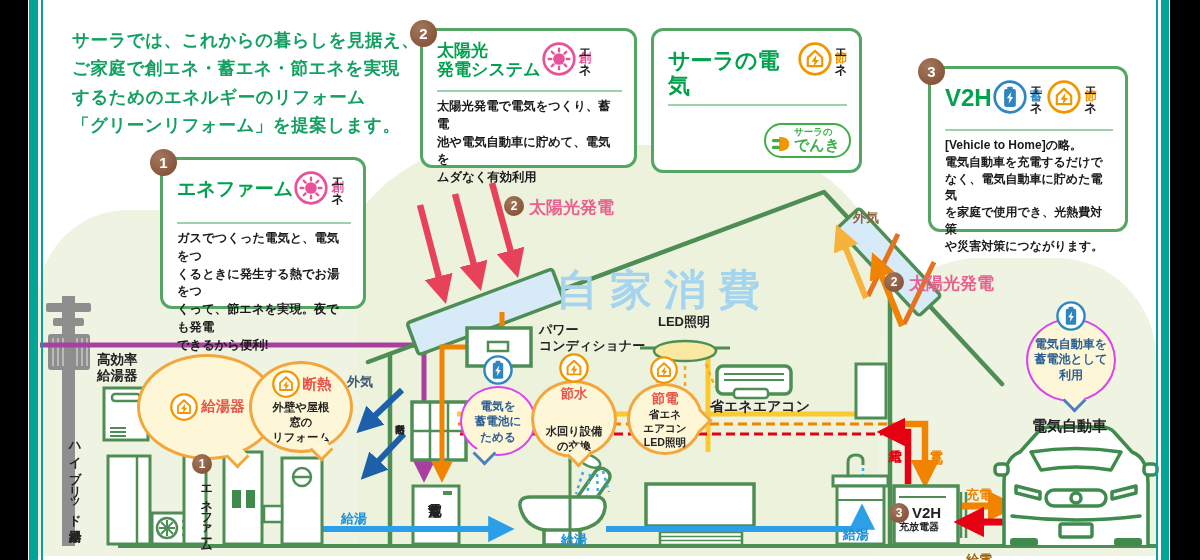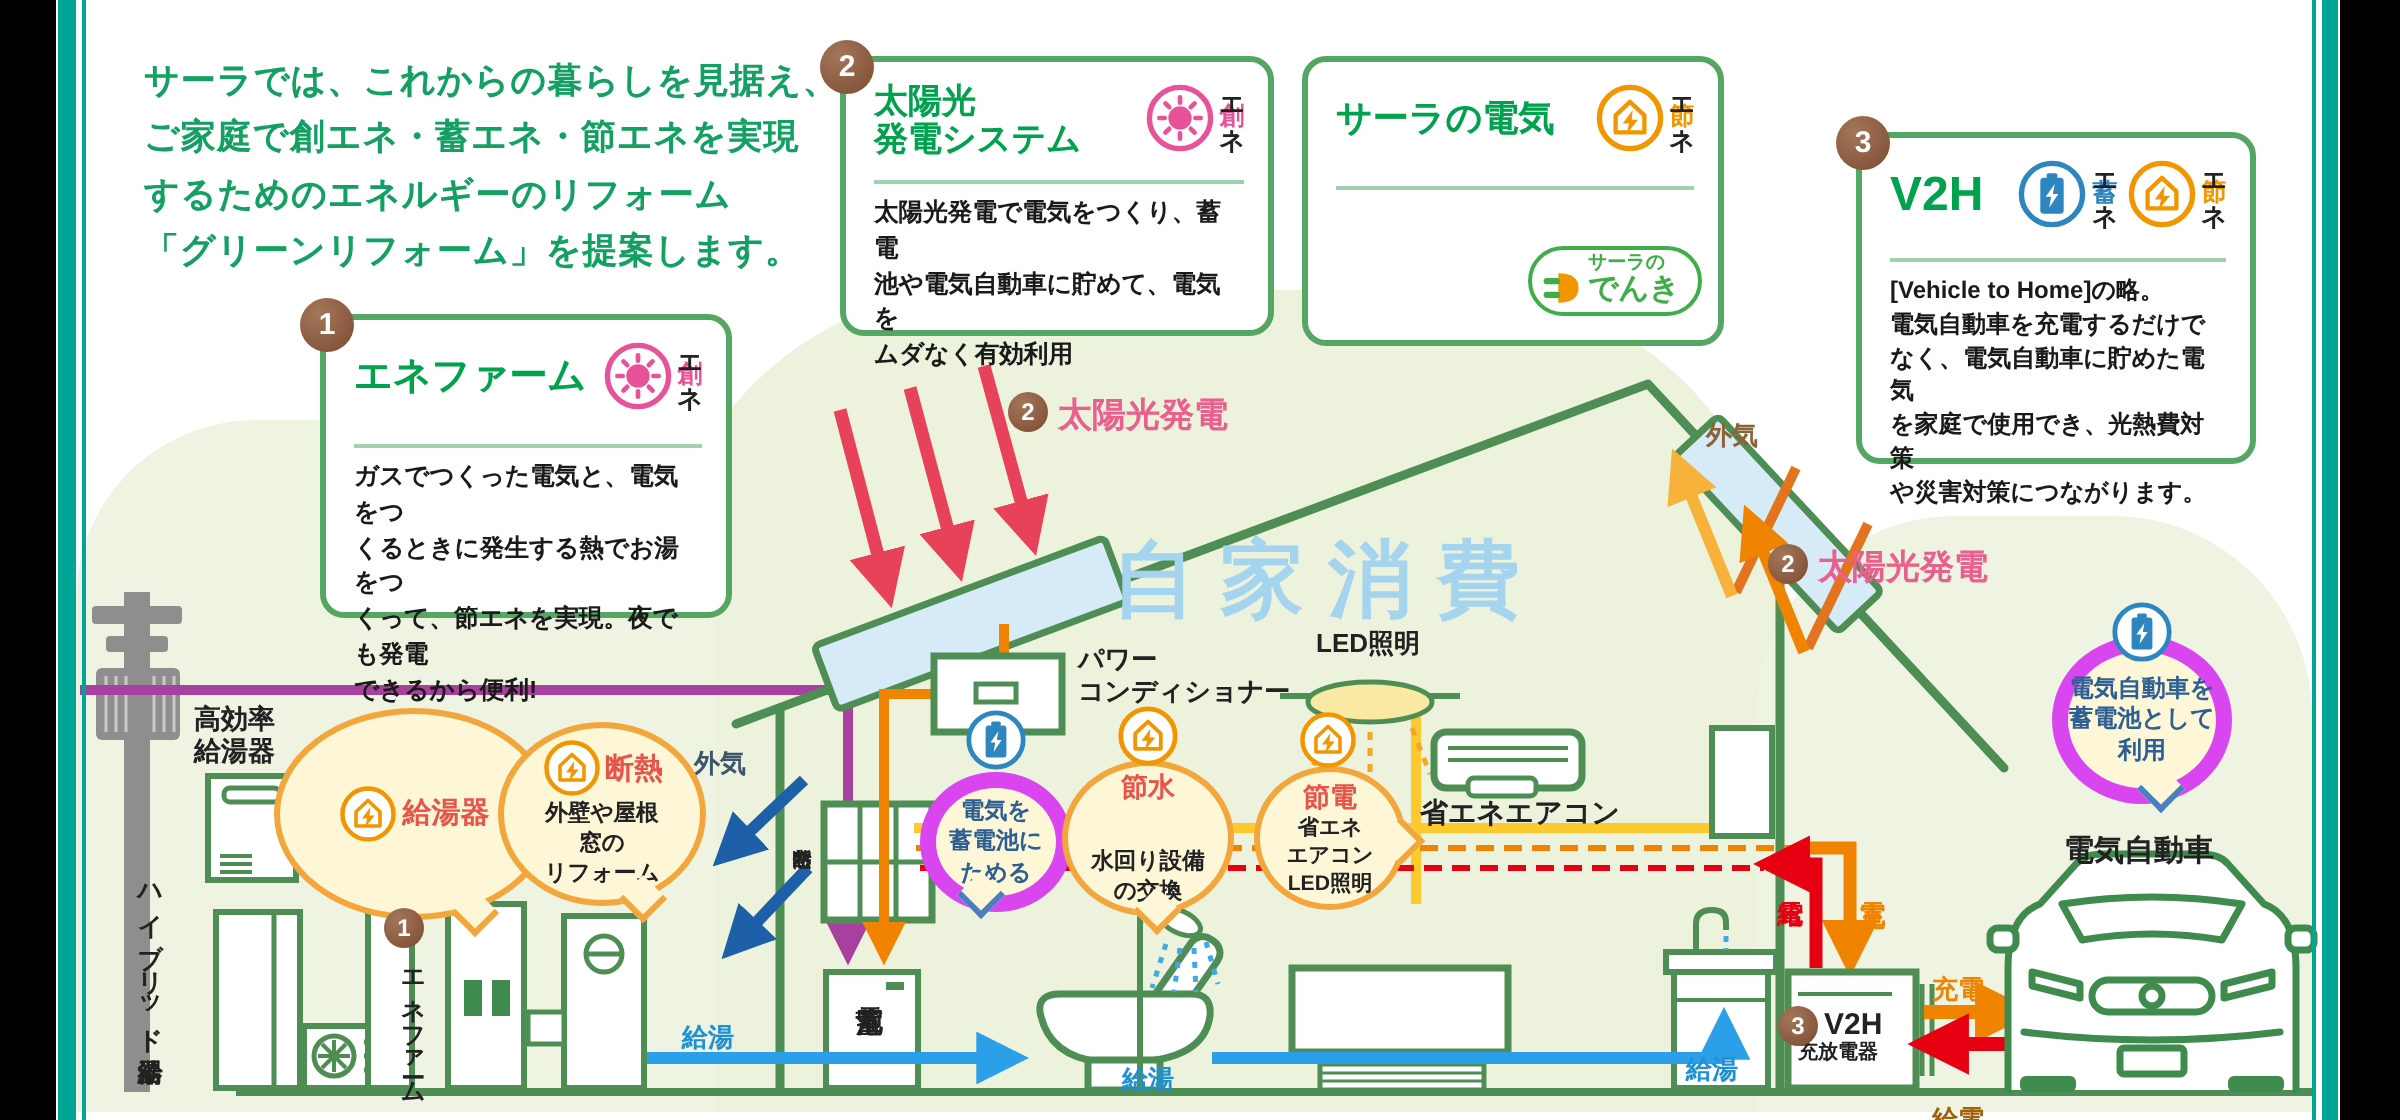"太陽光" .crow { justify-content: space-between -> flex-start }
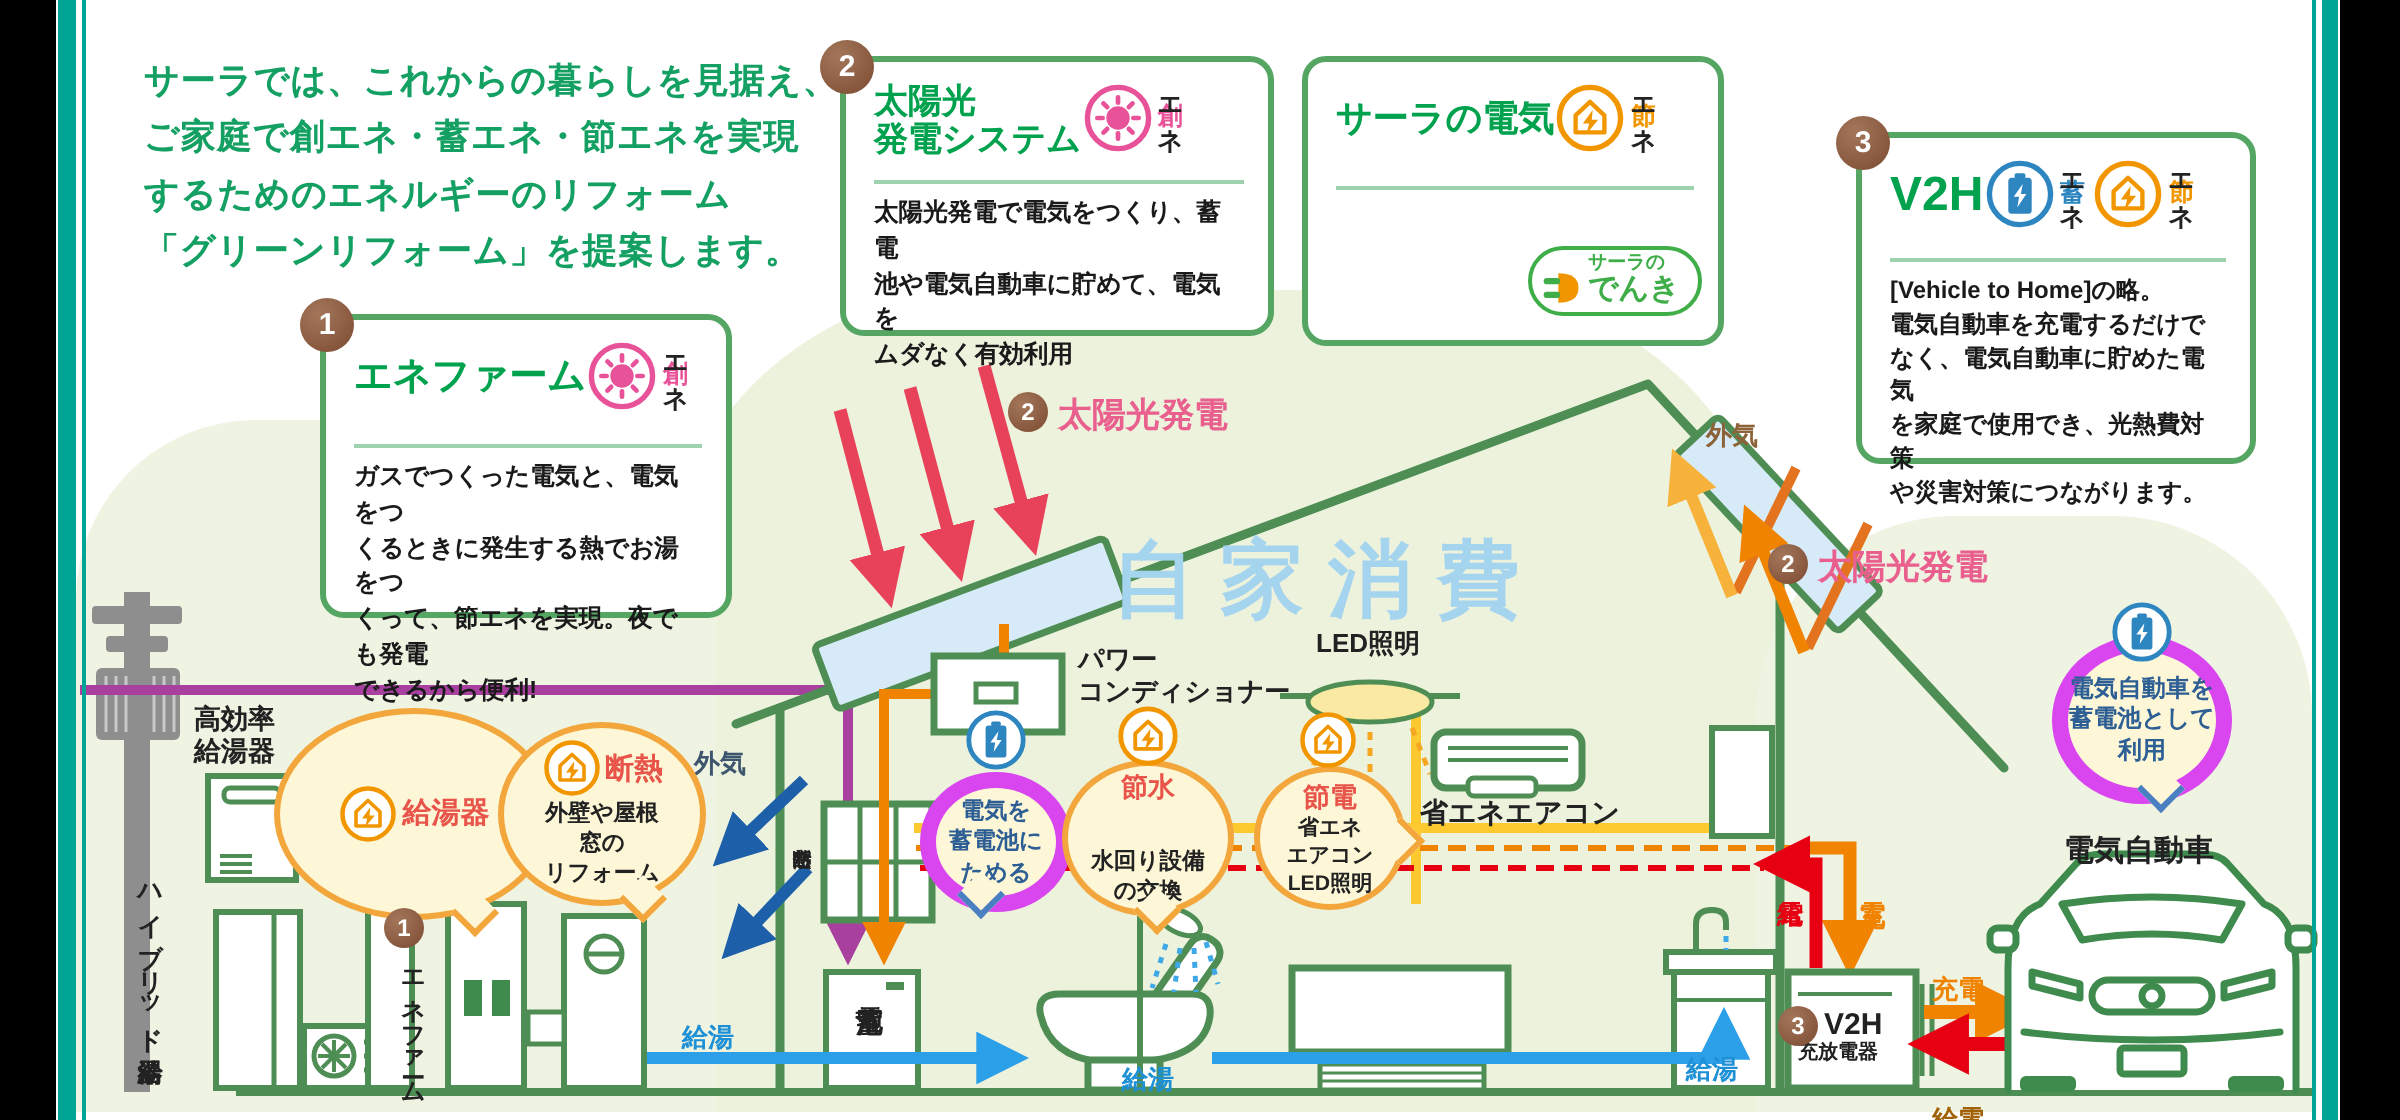"サーラの電気" div.ctitle { font-size: 18px -> 22px }
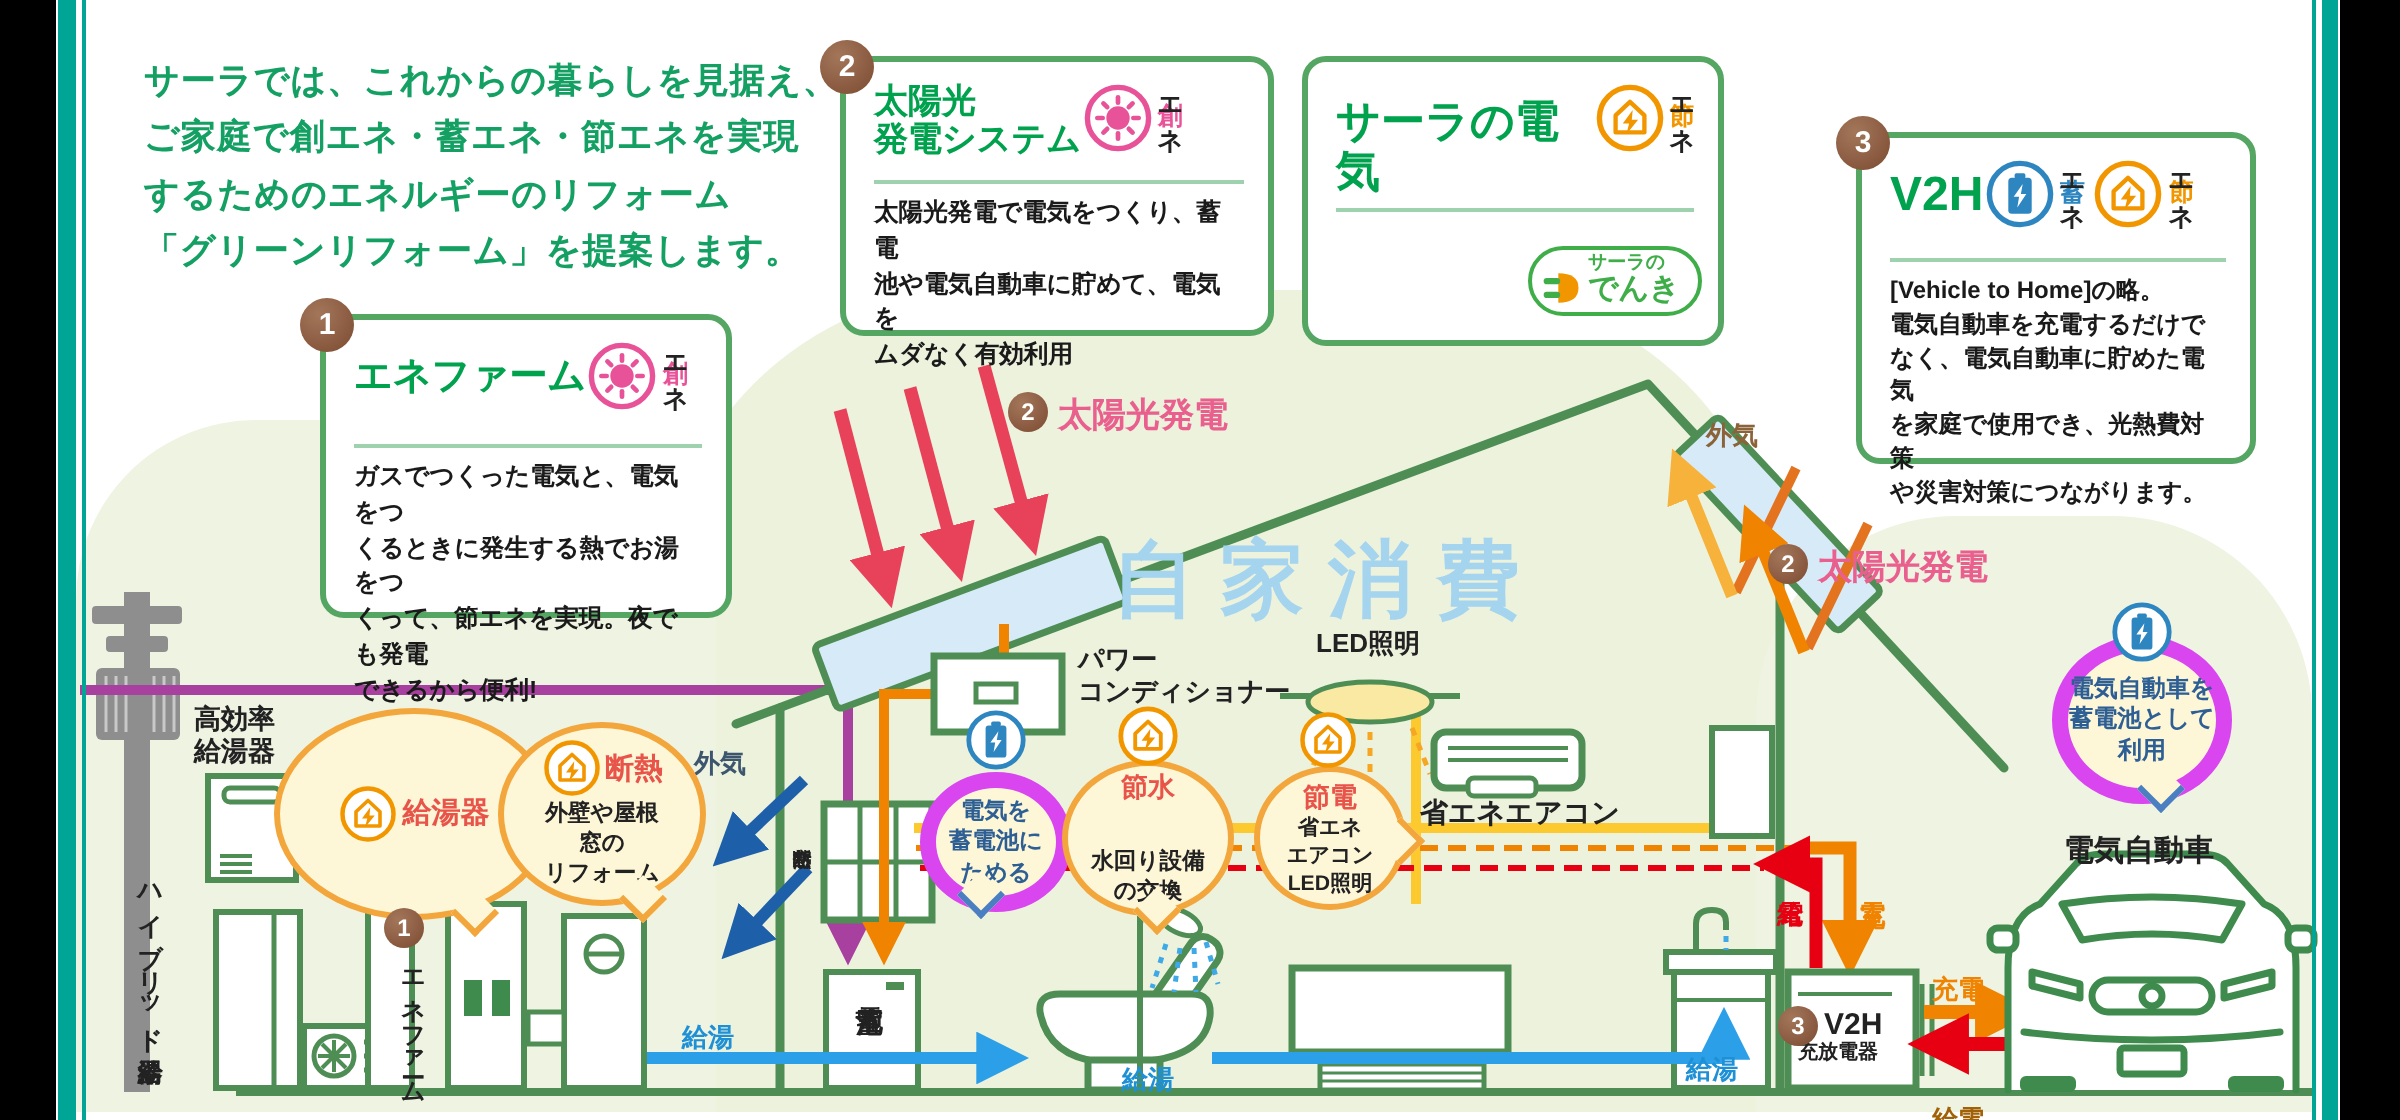"電気自動車を" .b-blue { border: 8px solid #d946ef -> 2px solid #d946ef }
